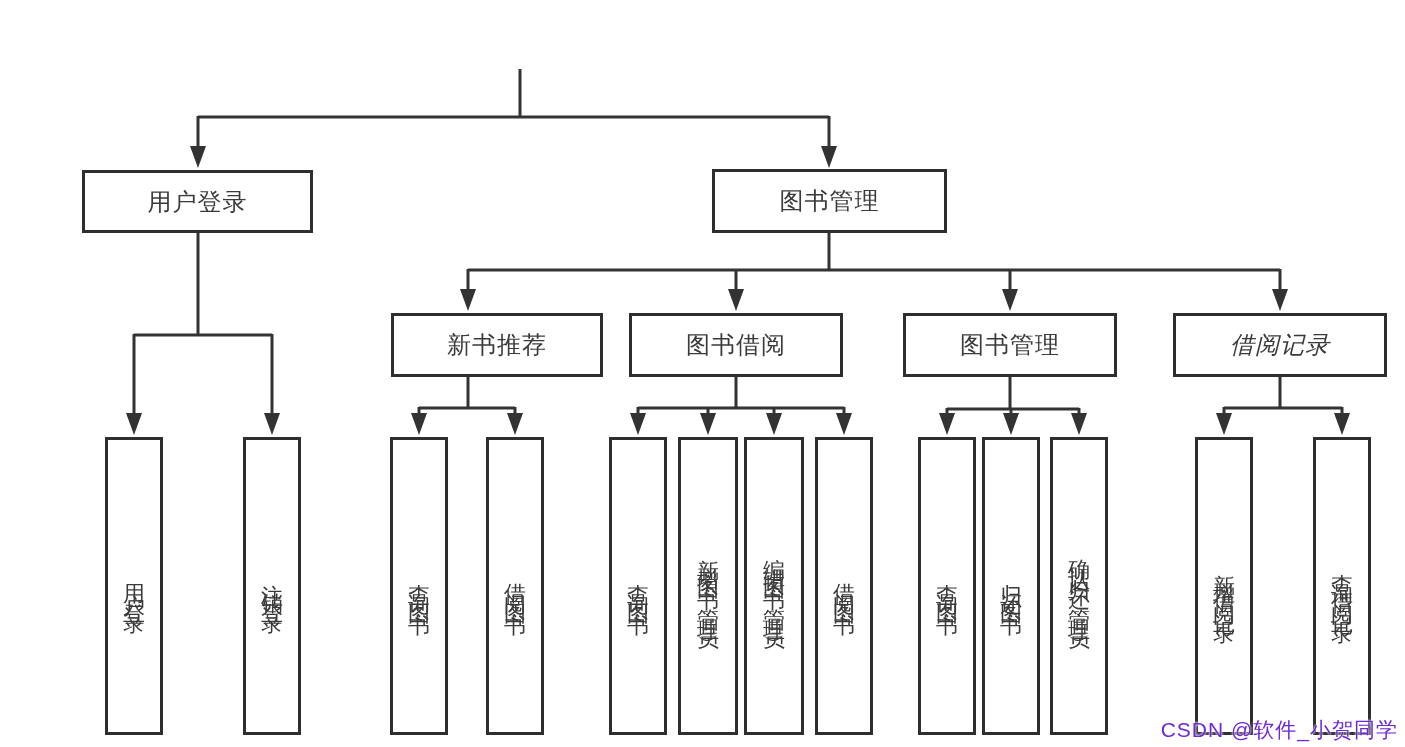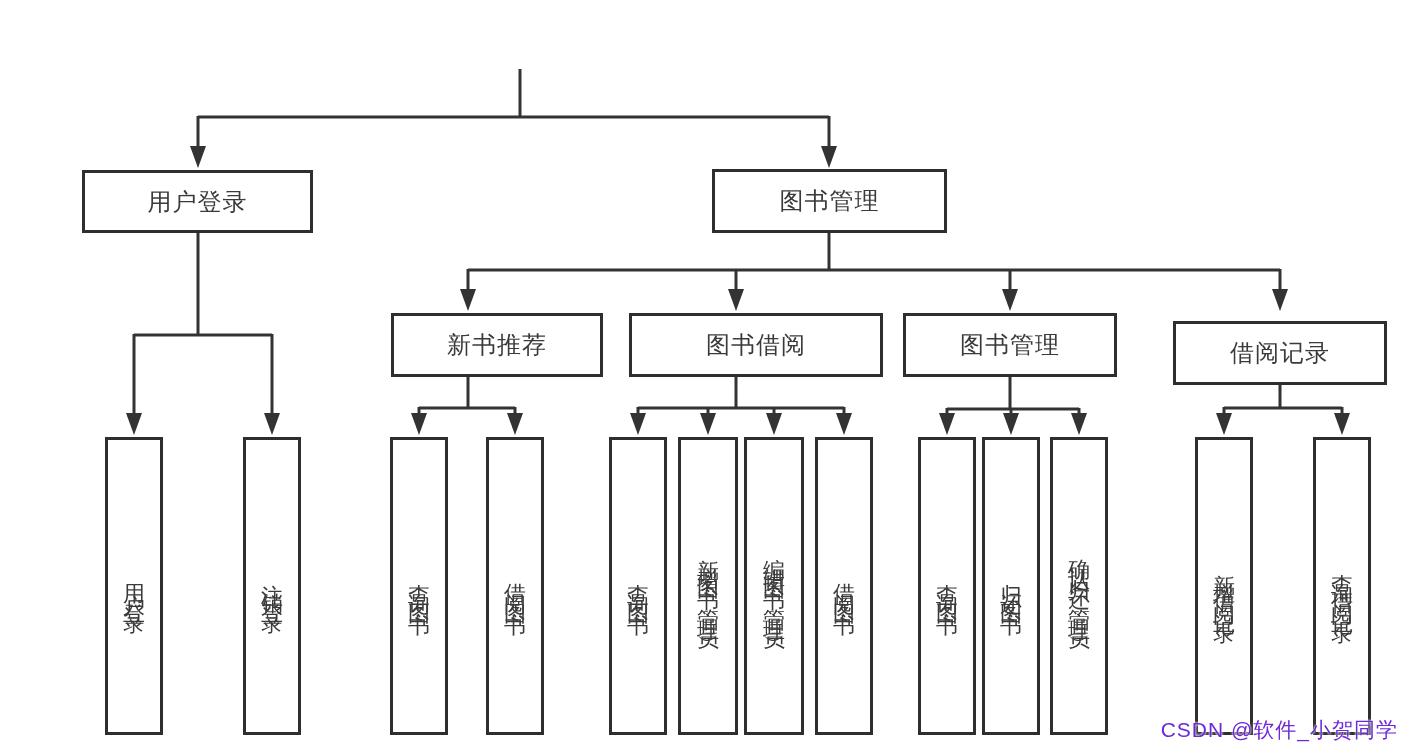"图书借阅" #node-book-borrow { width: 254px -> 214px }
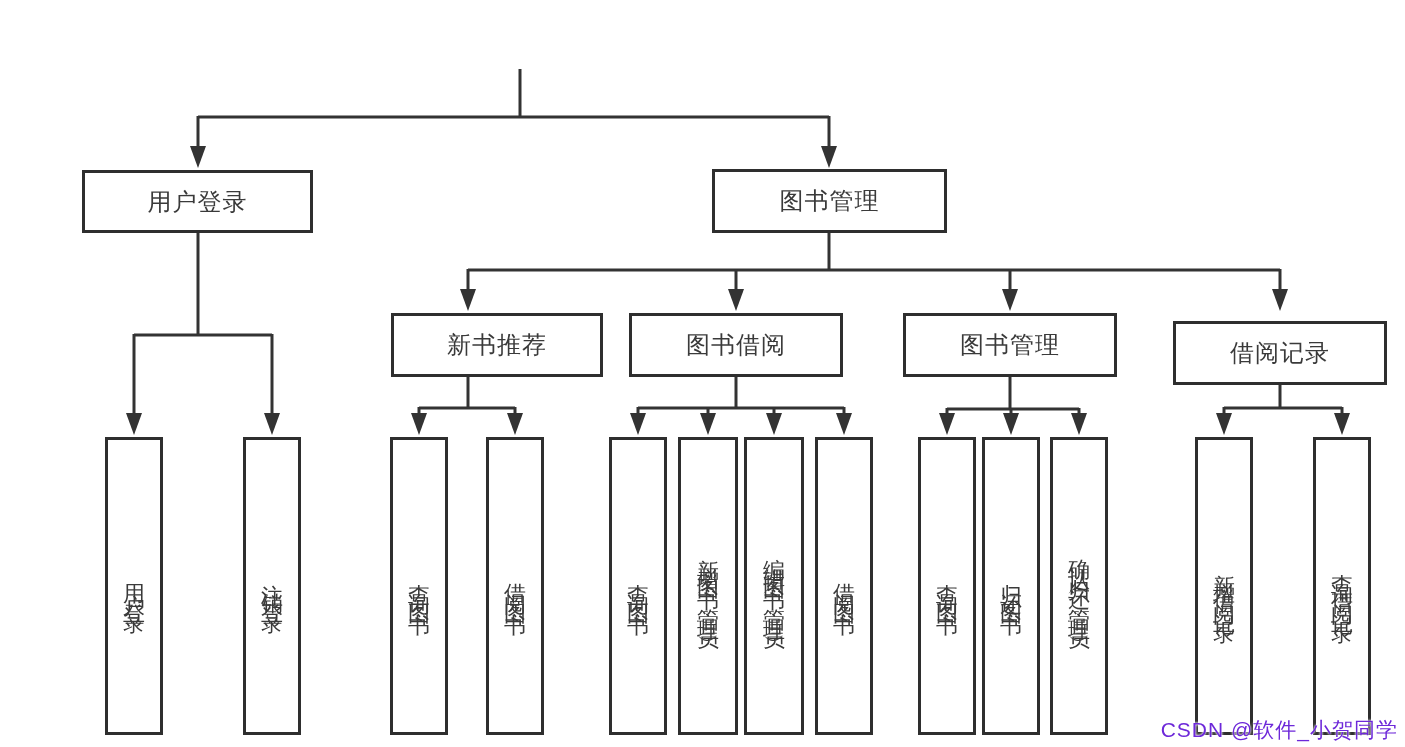"借阅记录" #node-borrow-records { font-style: none -> italic; top: 321px -> 313px }
